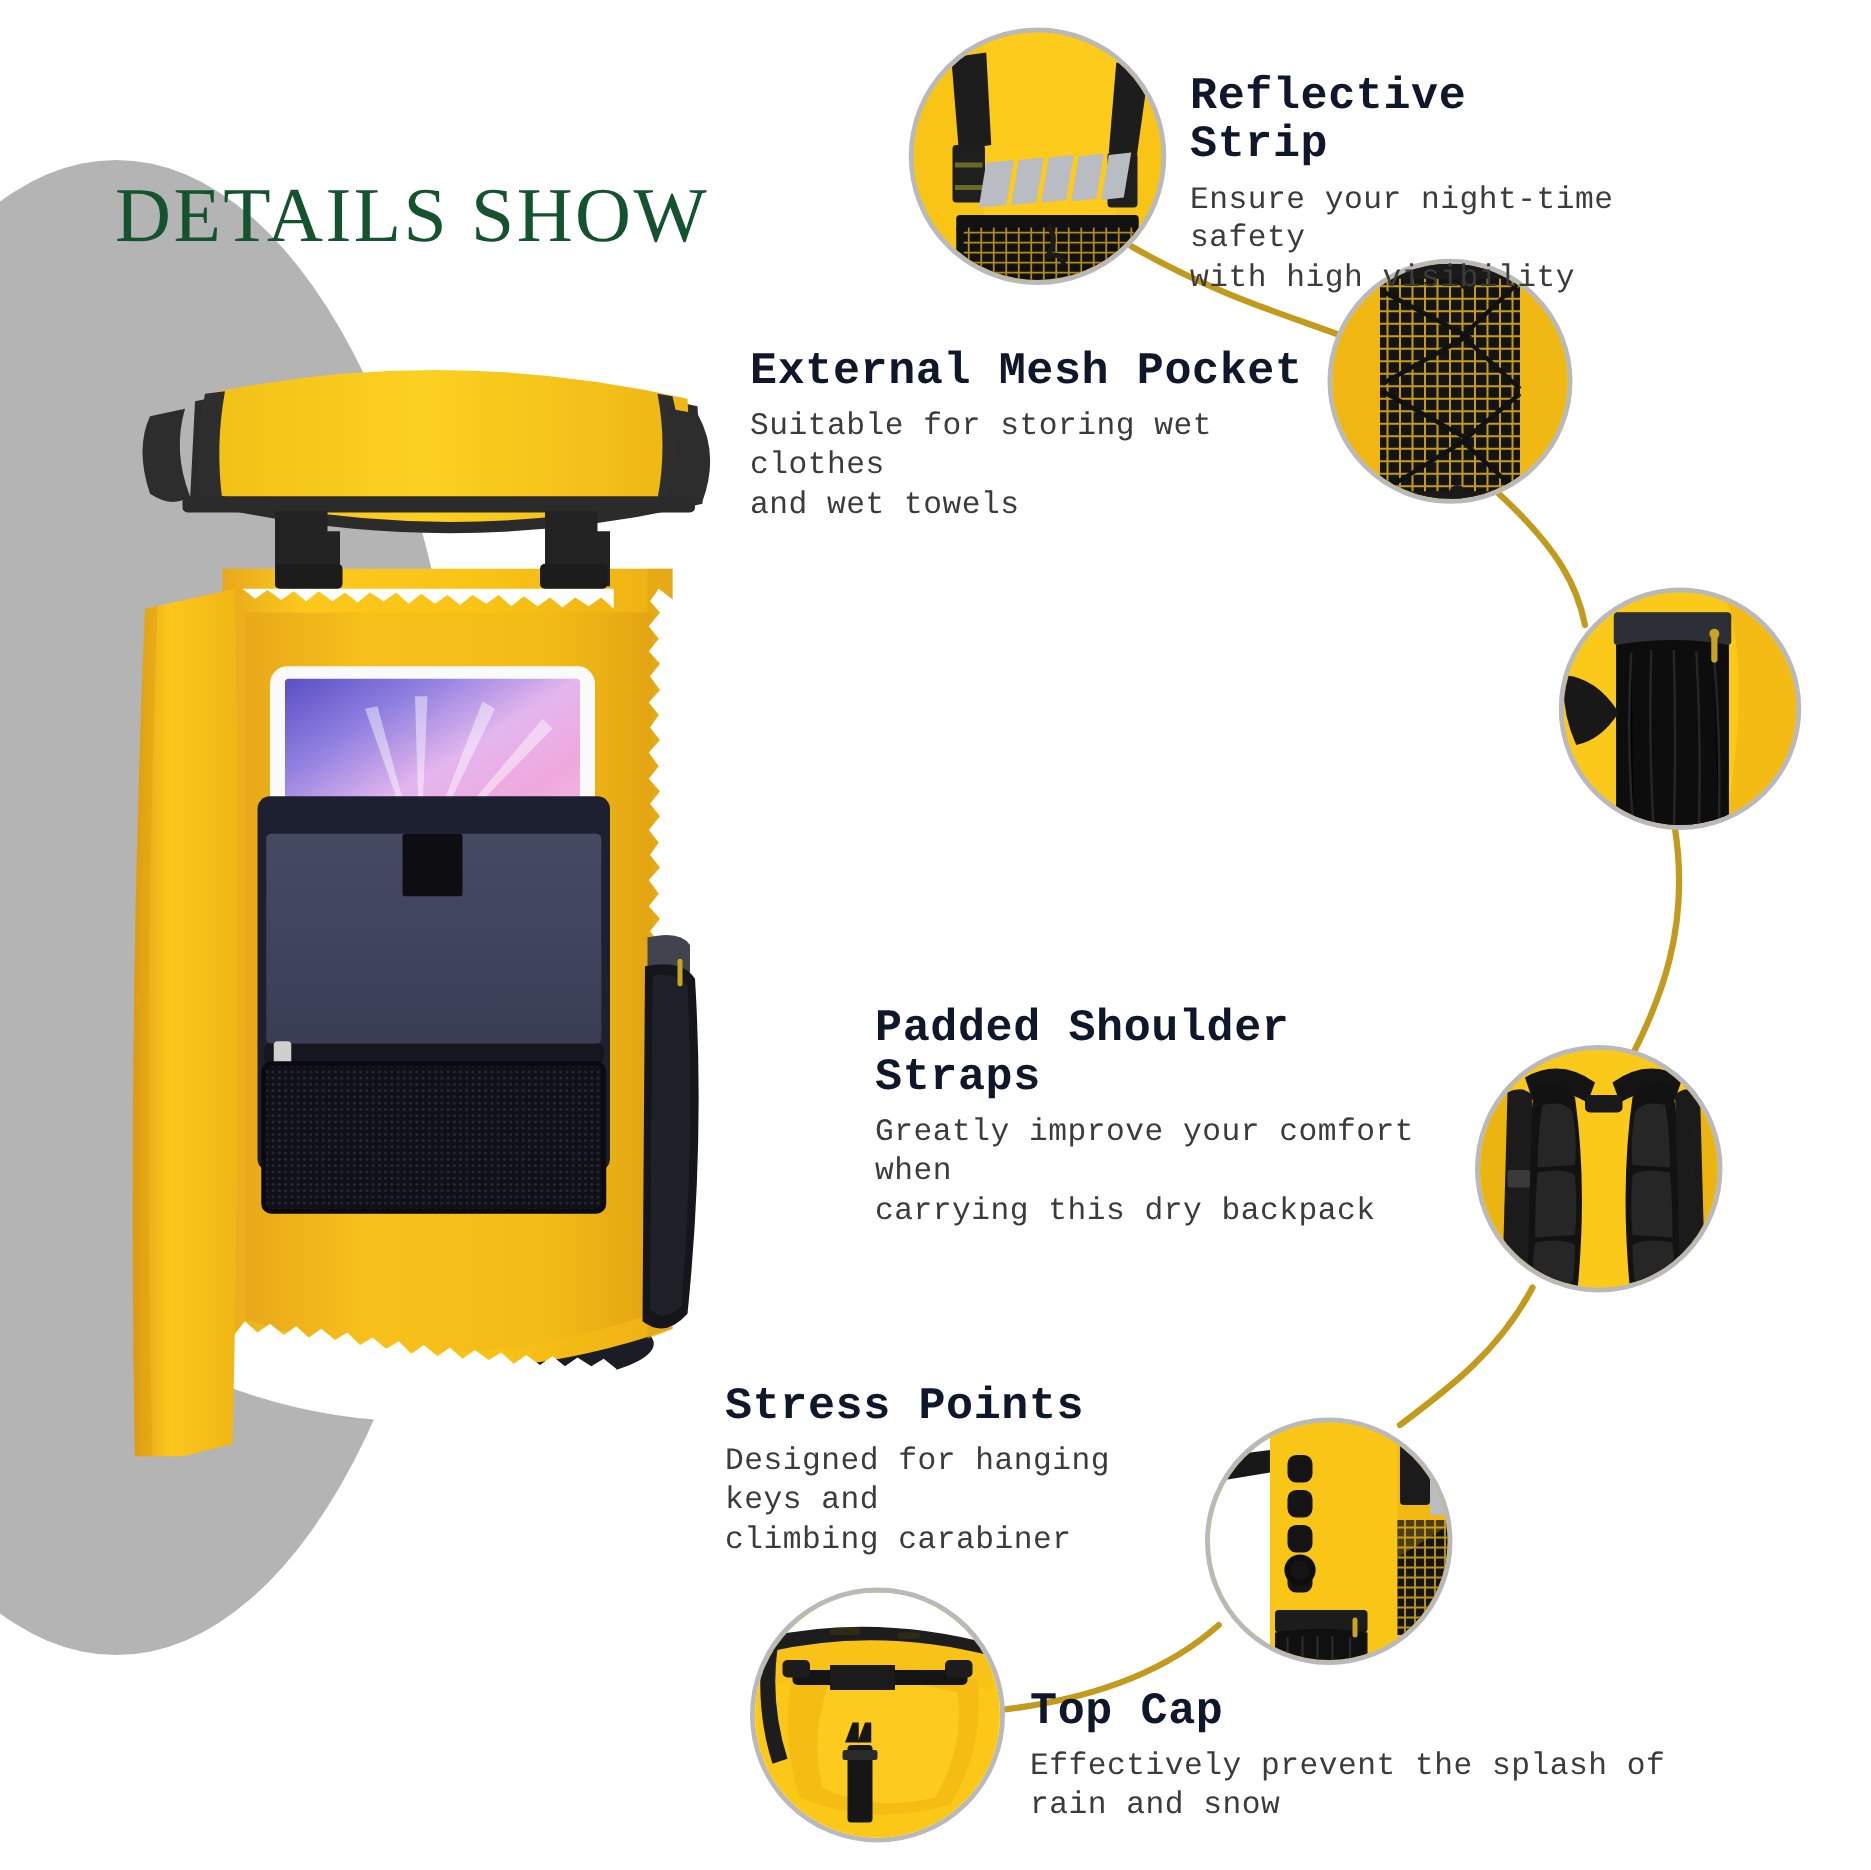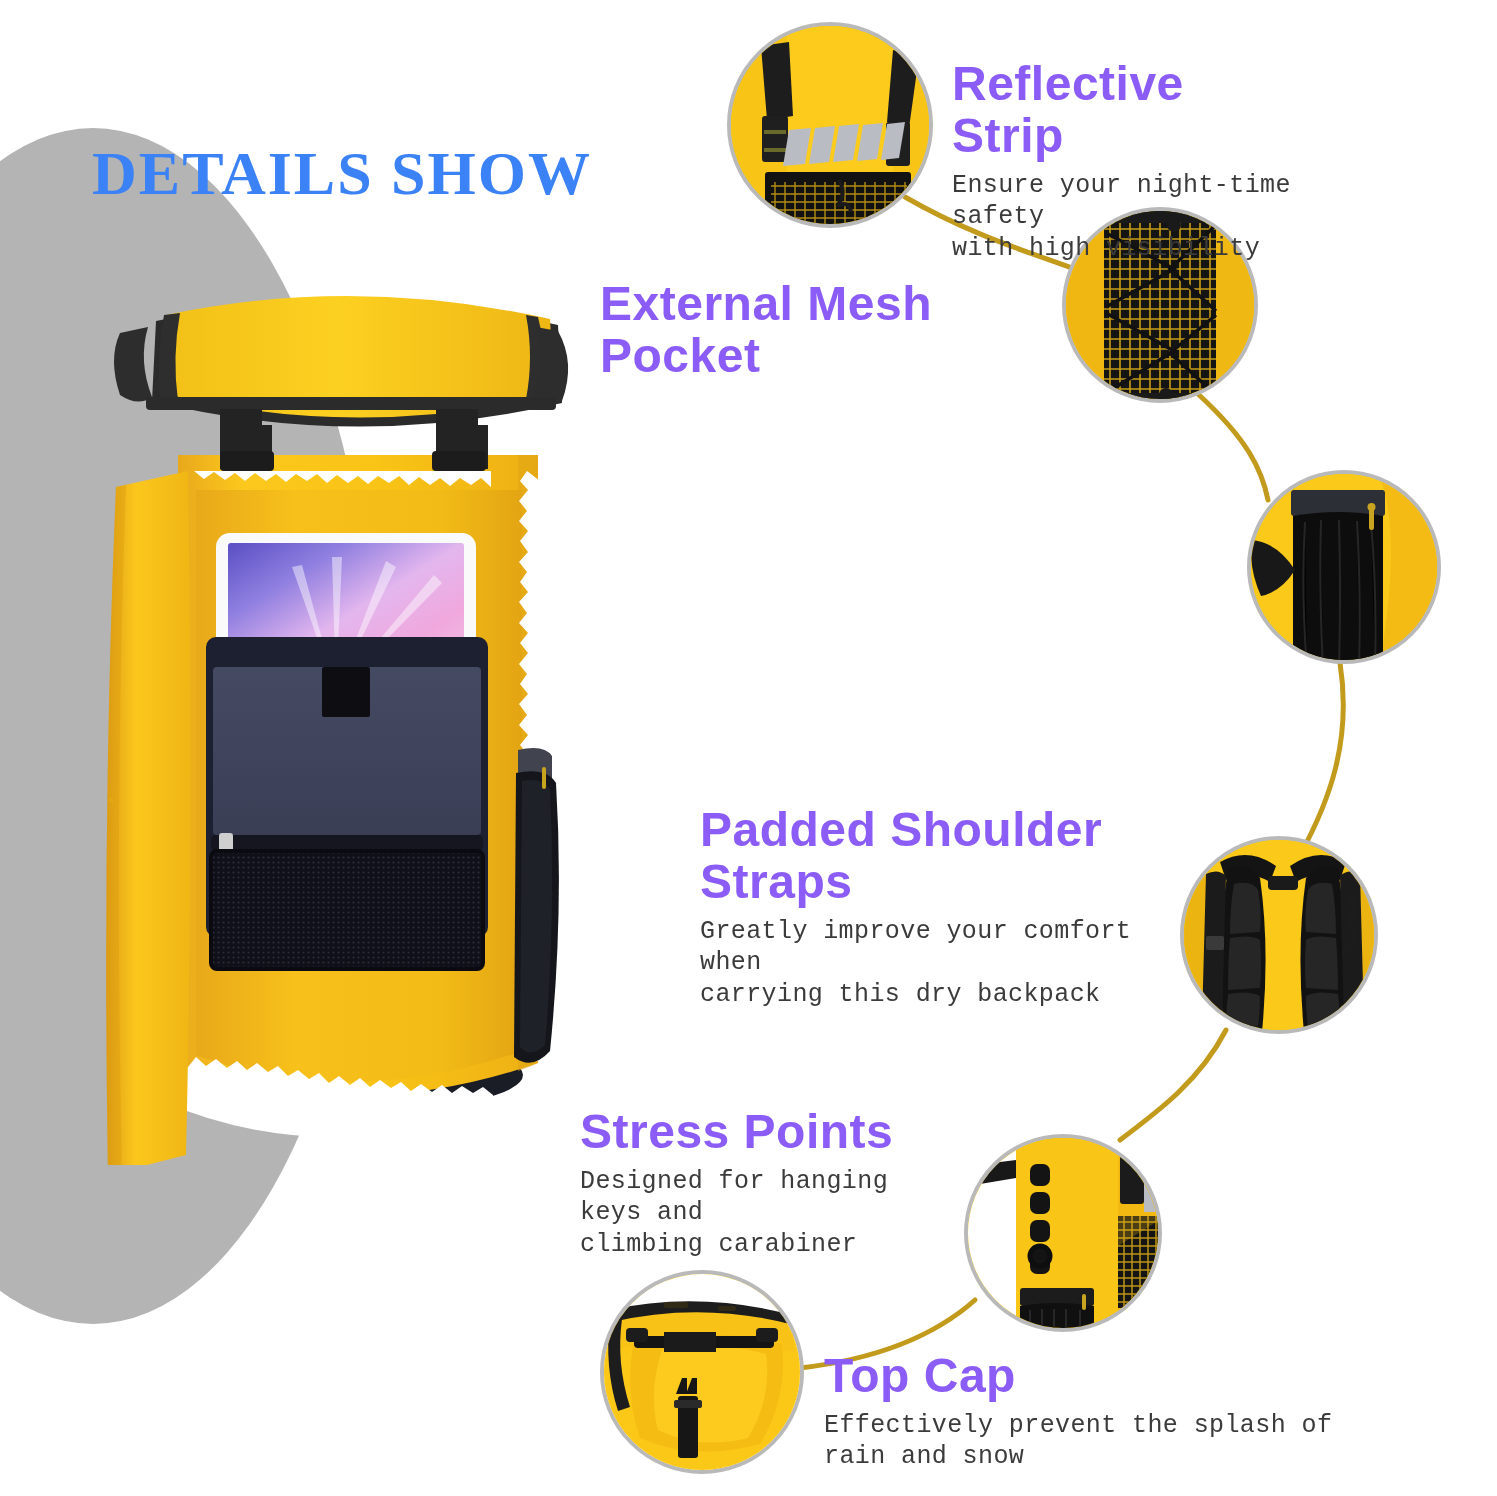"Reflective Strip" .txt h3 { color: #8b5cf6 -> #0f172a; font-family: Liberation Sans, sans-serif -> Liberation Mono, monospace; font-size: 48px -> 36px }
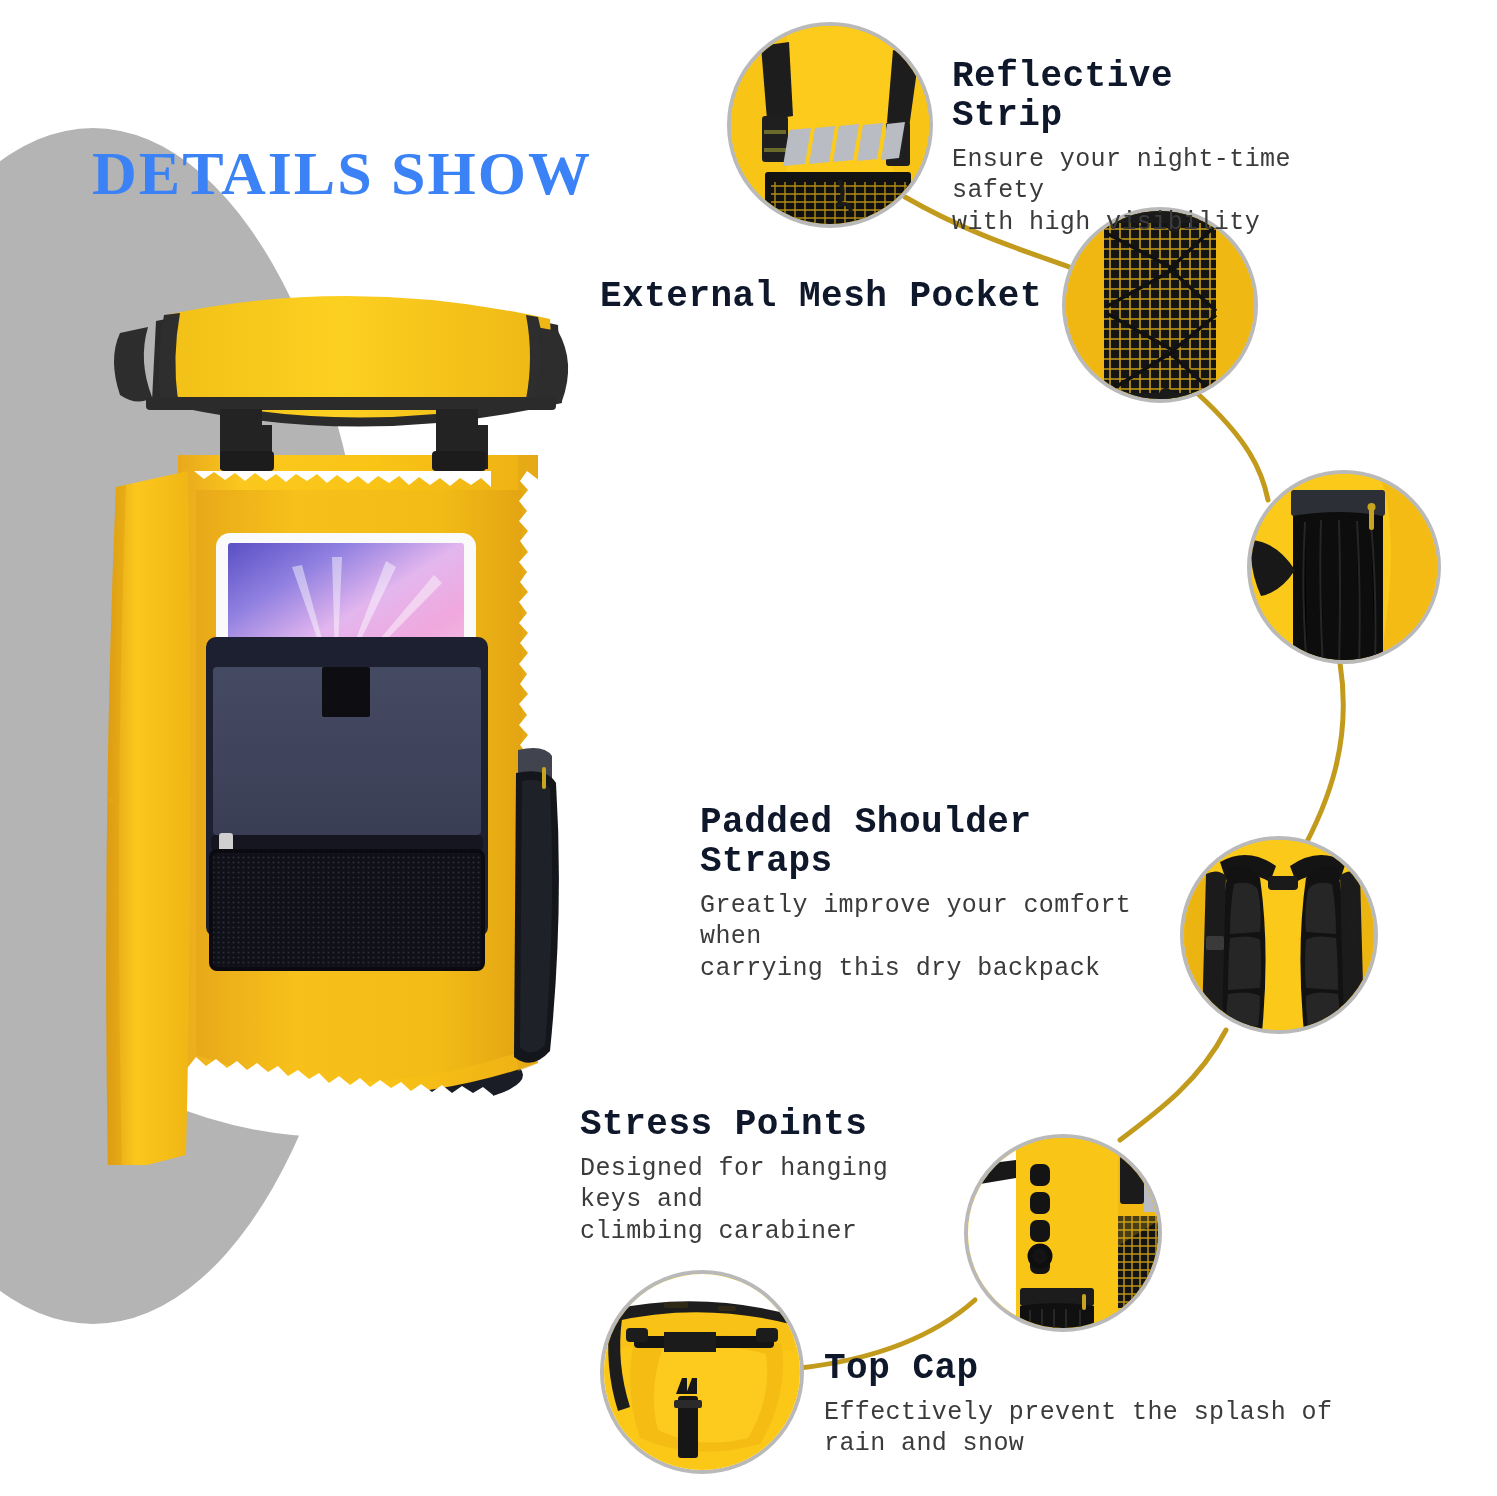"DETAILS SHOW" .page-title { color: #3b82f6 -> #14532d; font-weight: 700 -> 400 }
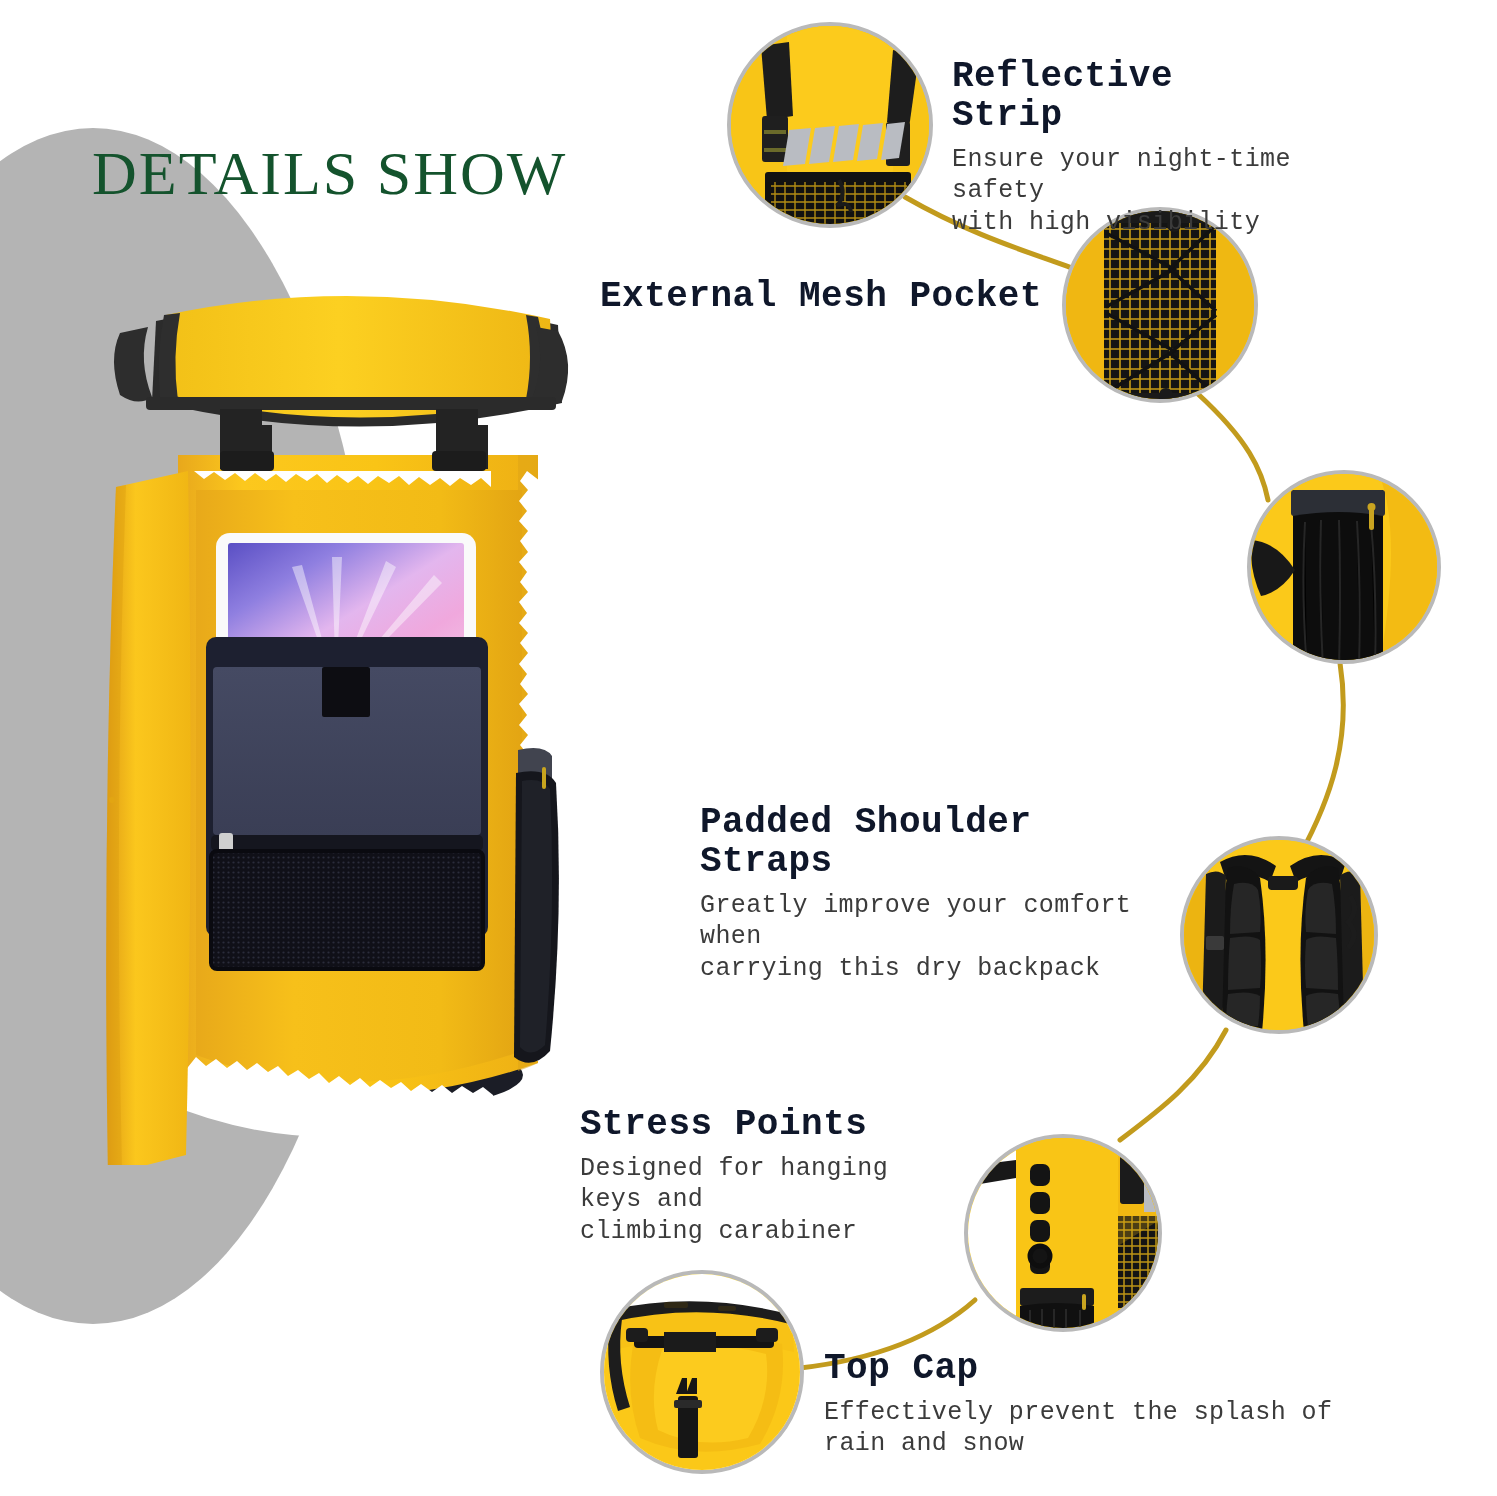"Suitable for storing wet clothes" p { html: none -> <p>Suitable for storing wet clothes and wet towels</p> }
